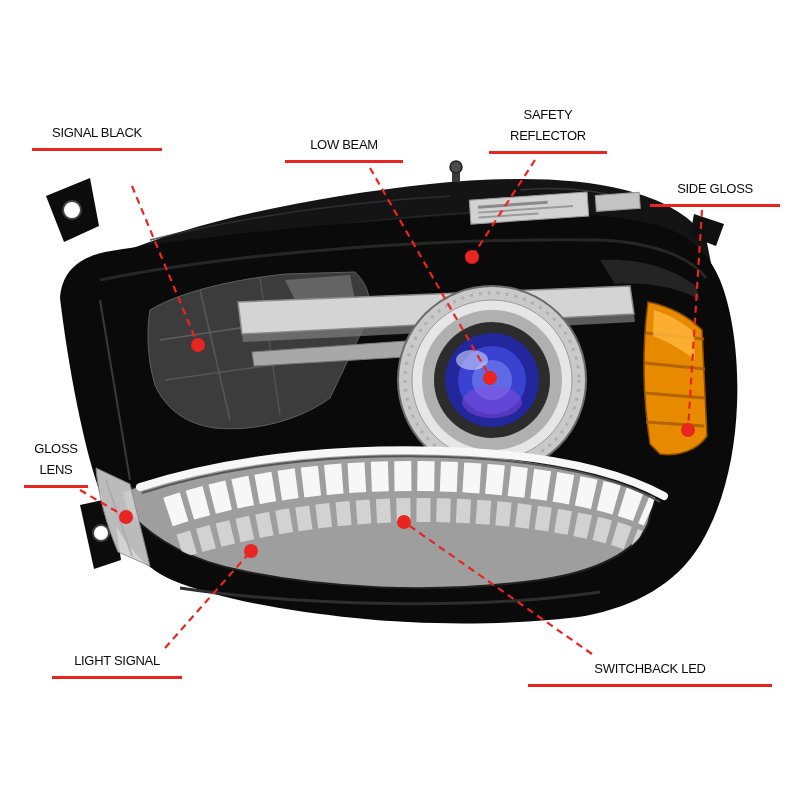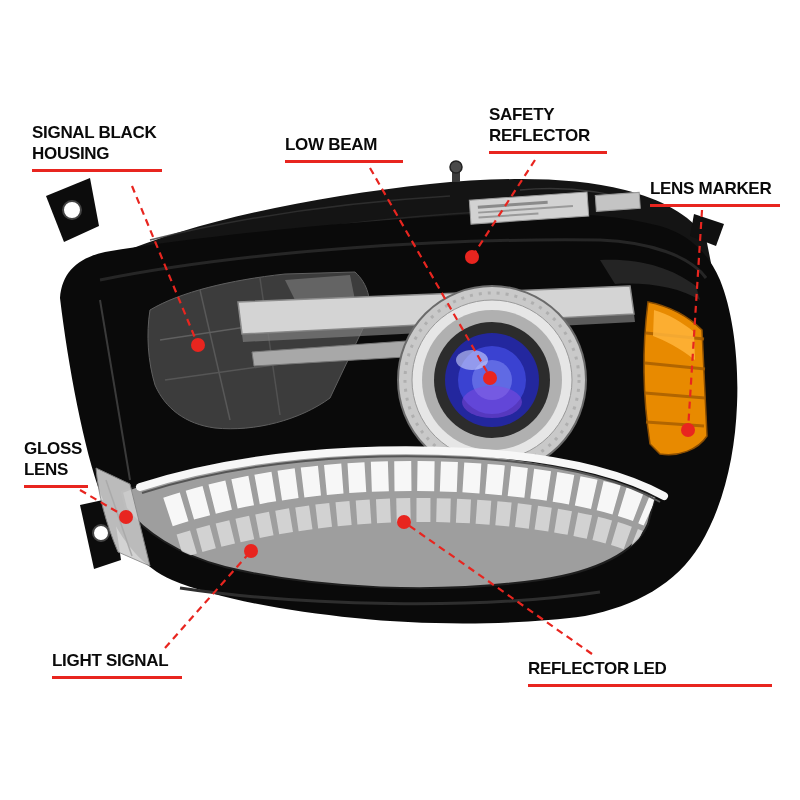"SAFETY" .callout { font-size: 17px -> 13px; font-weight: bold -> normal; text-align: none -> center }
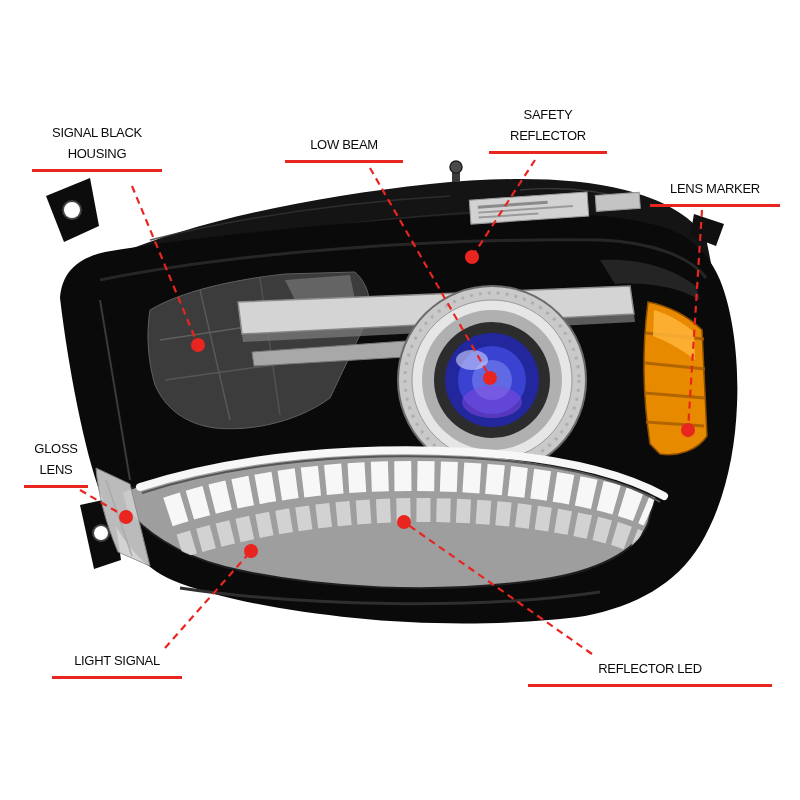"HOUSING" div.line { html: <div>HOUSING</div> -> none }
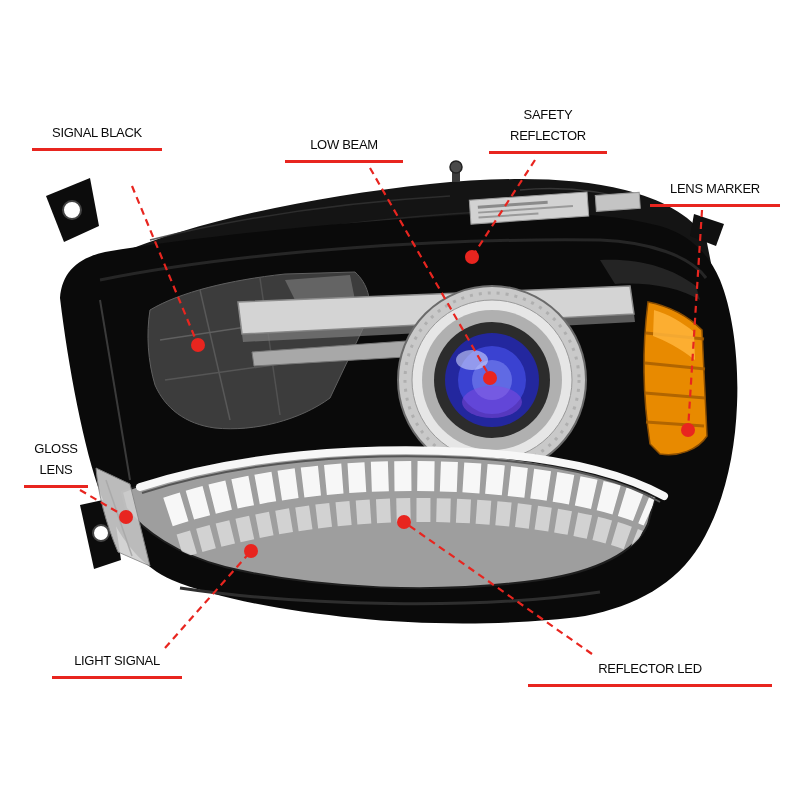"LENS MARKER" div.line { text: LENS MARKER -> SIDE GLOSS }
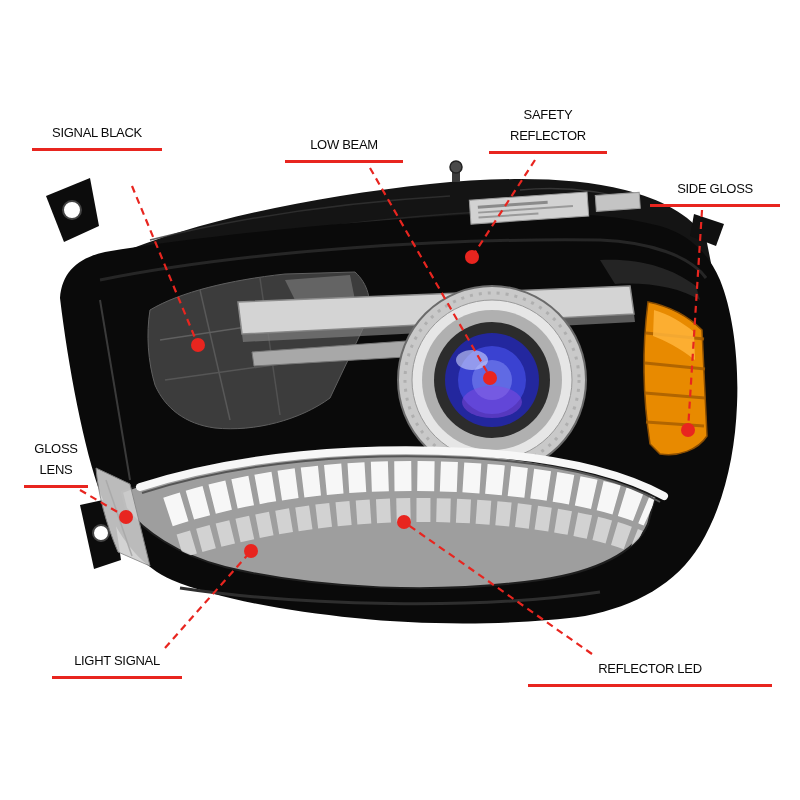"REFLECTOR LED" div.line { text: REFLECTOR -> SWITCHBACK }
